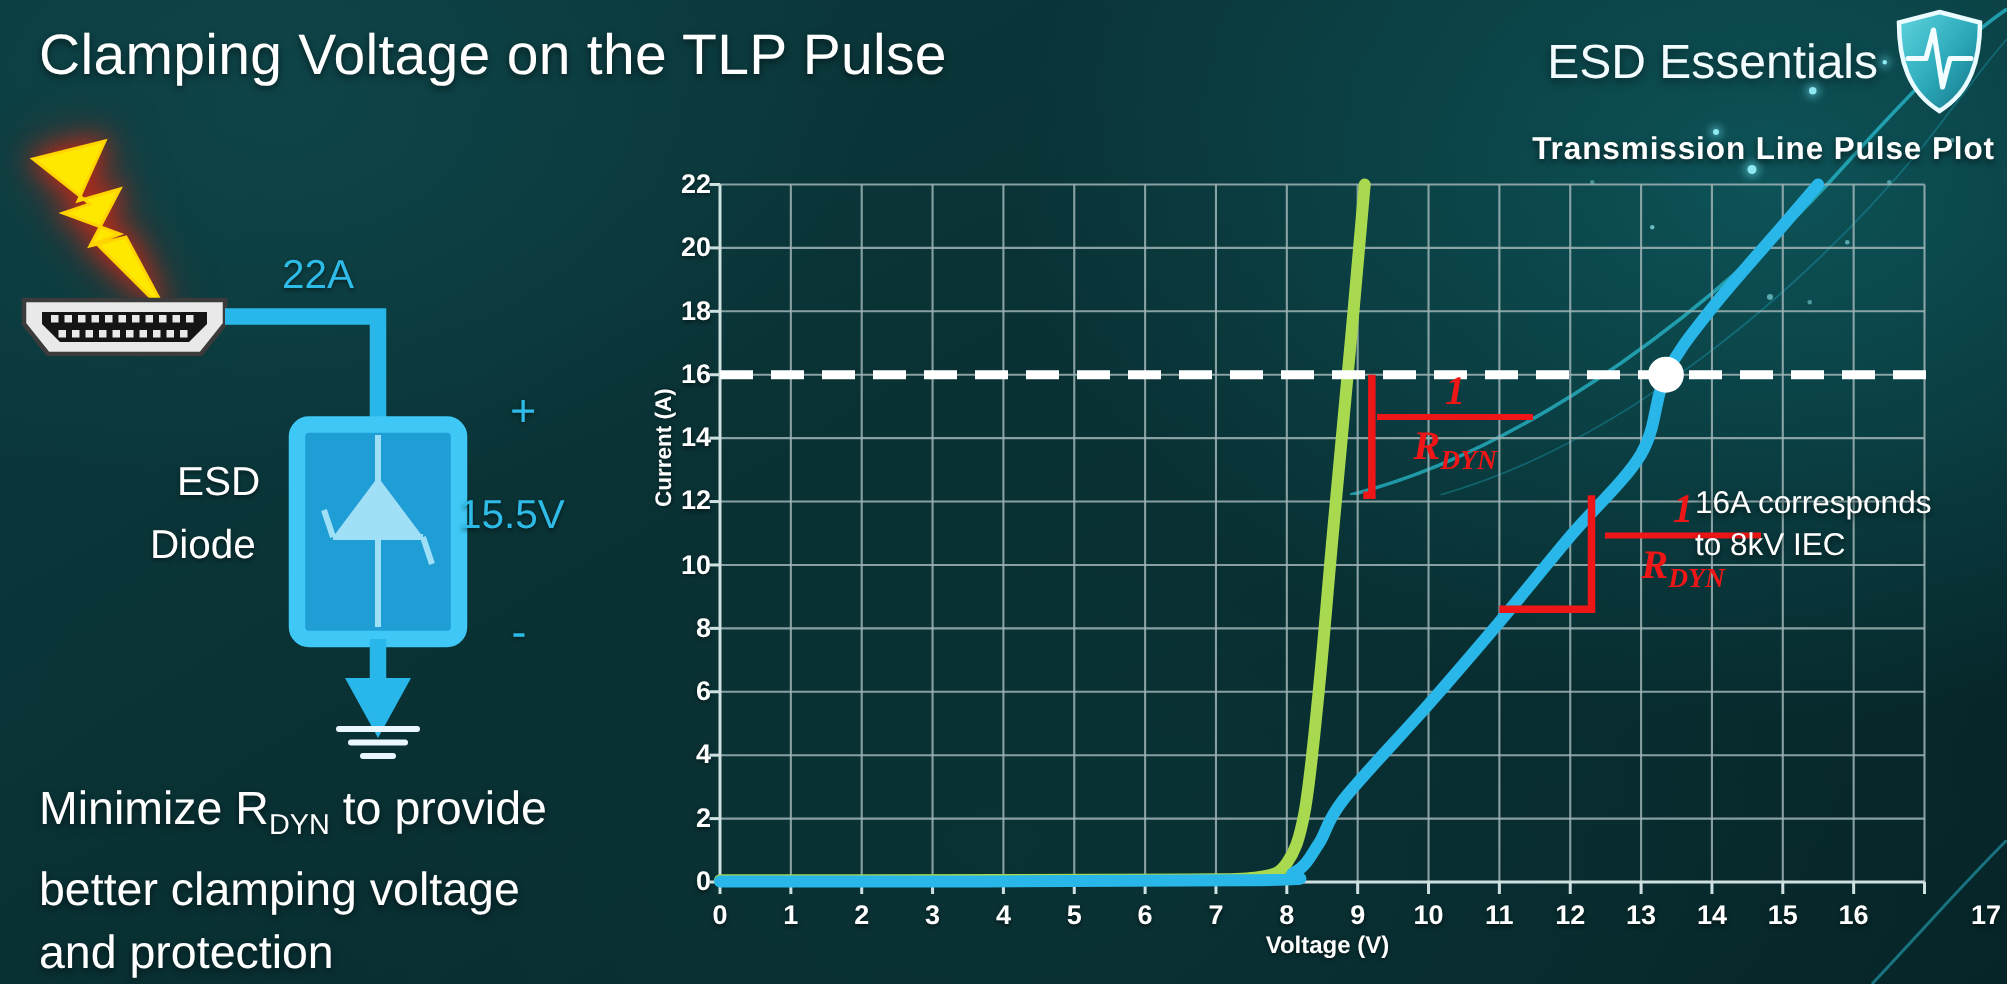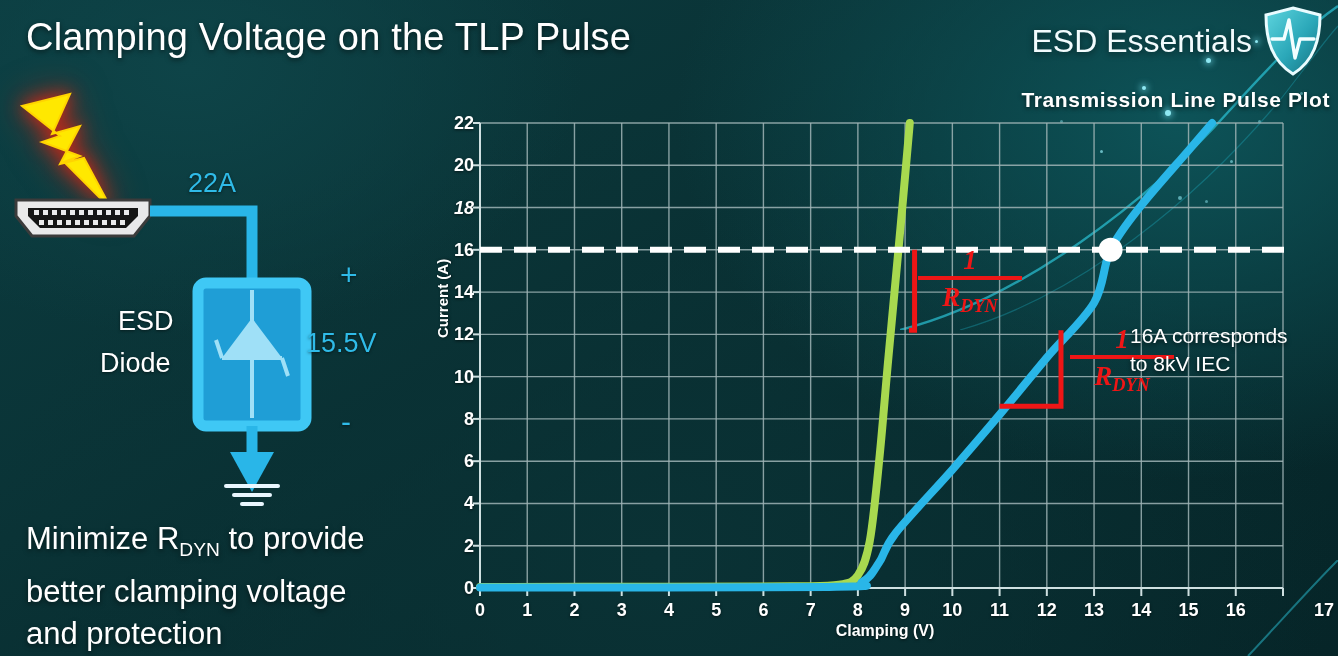"18" div.ytick { font-style: italic -> none }
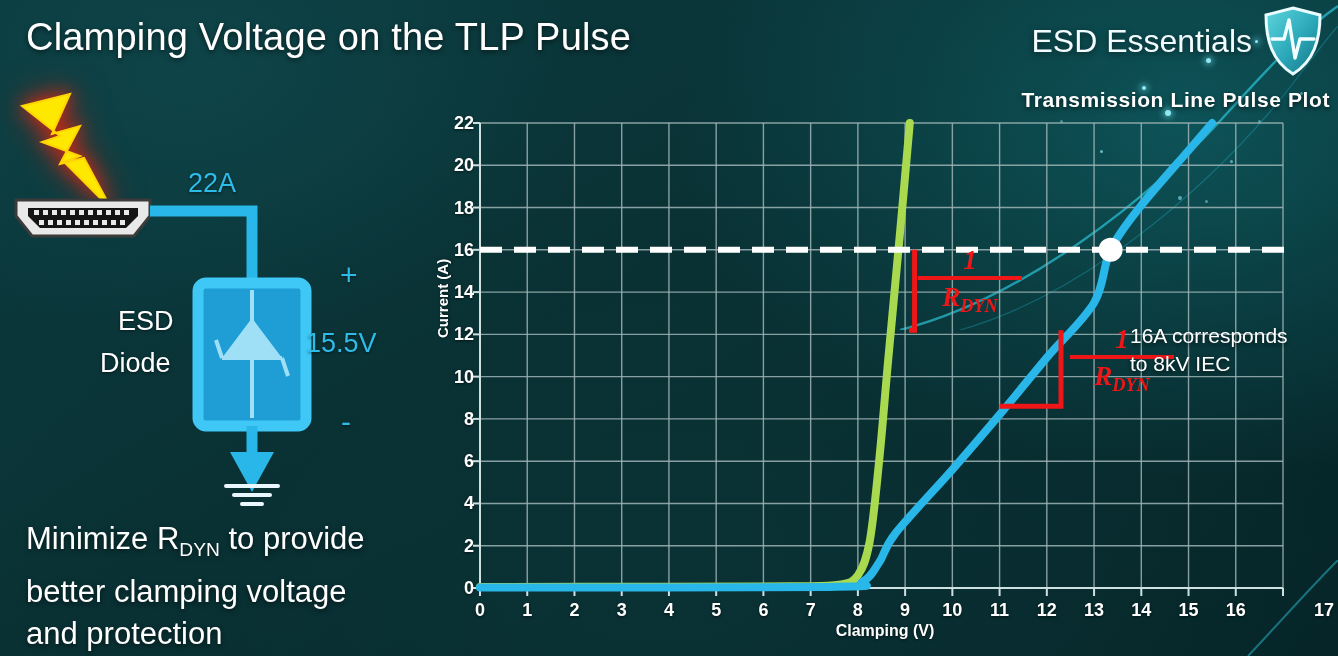"Clamping (V)" div { text: Clamping -> Voltage }
